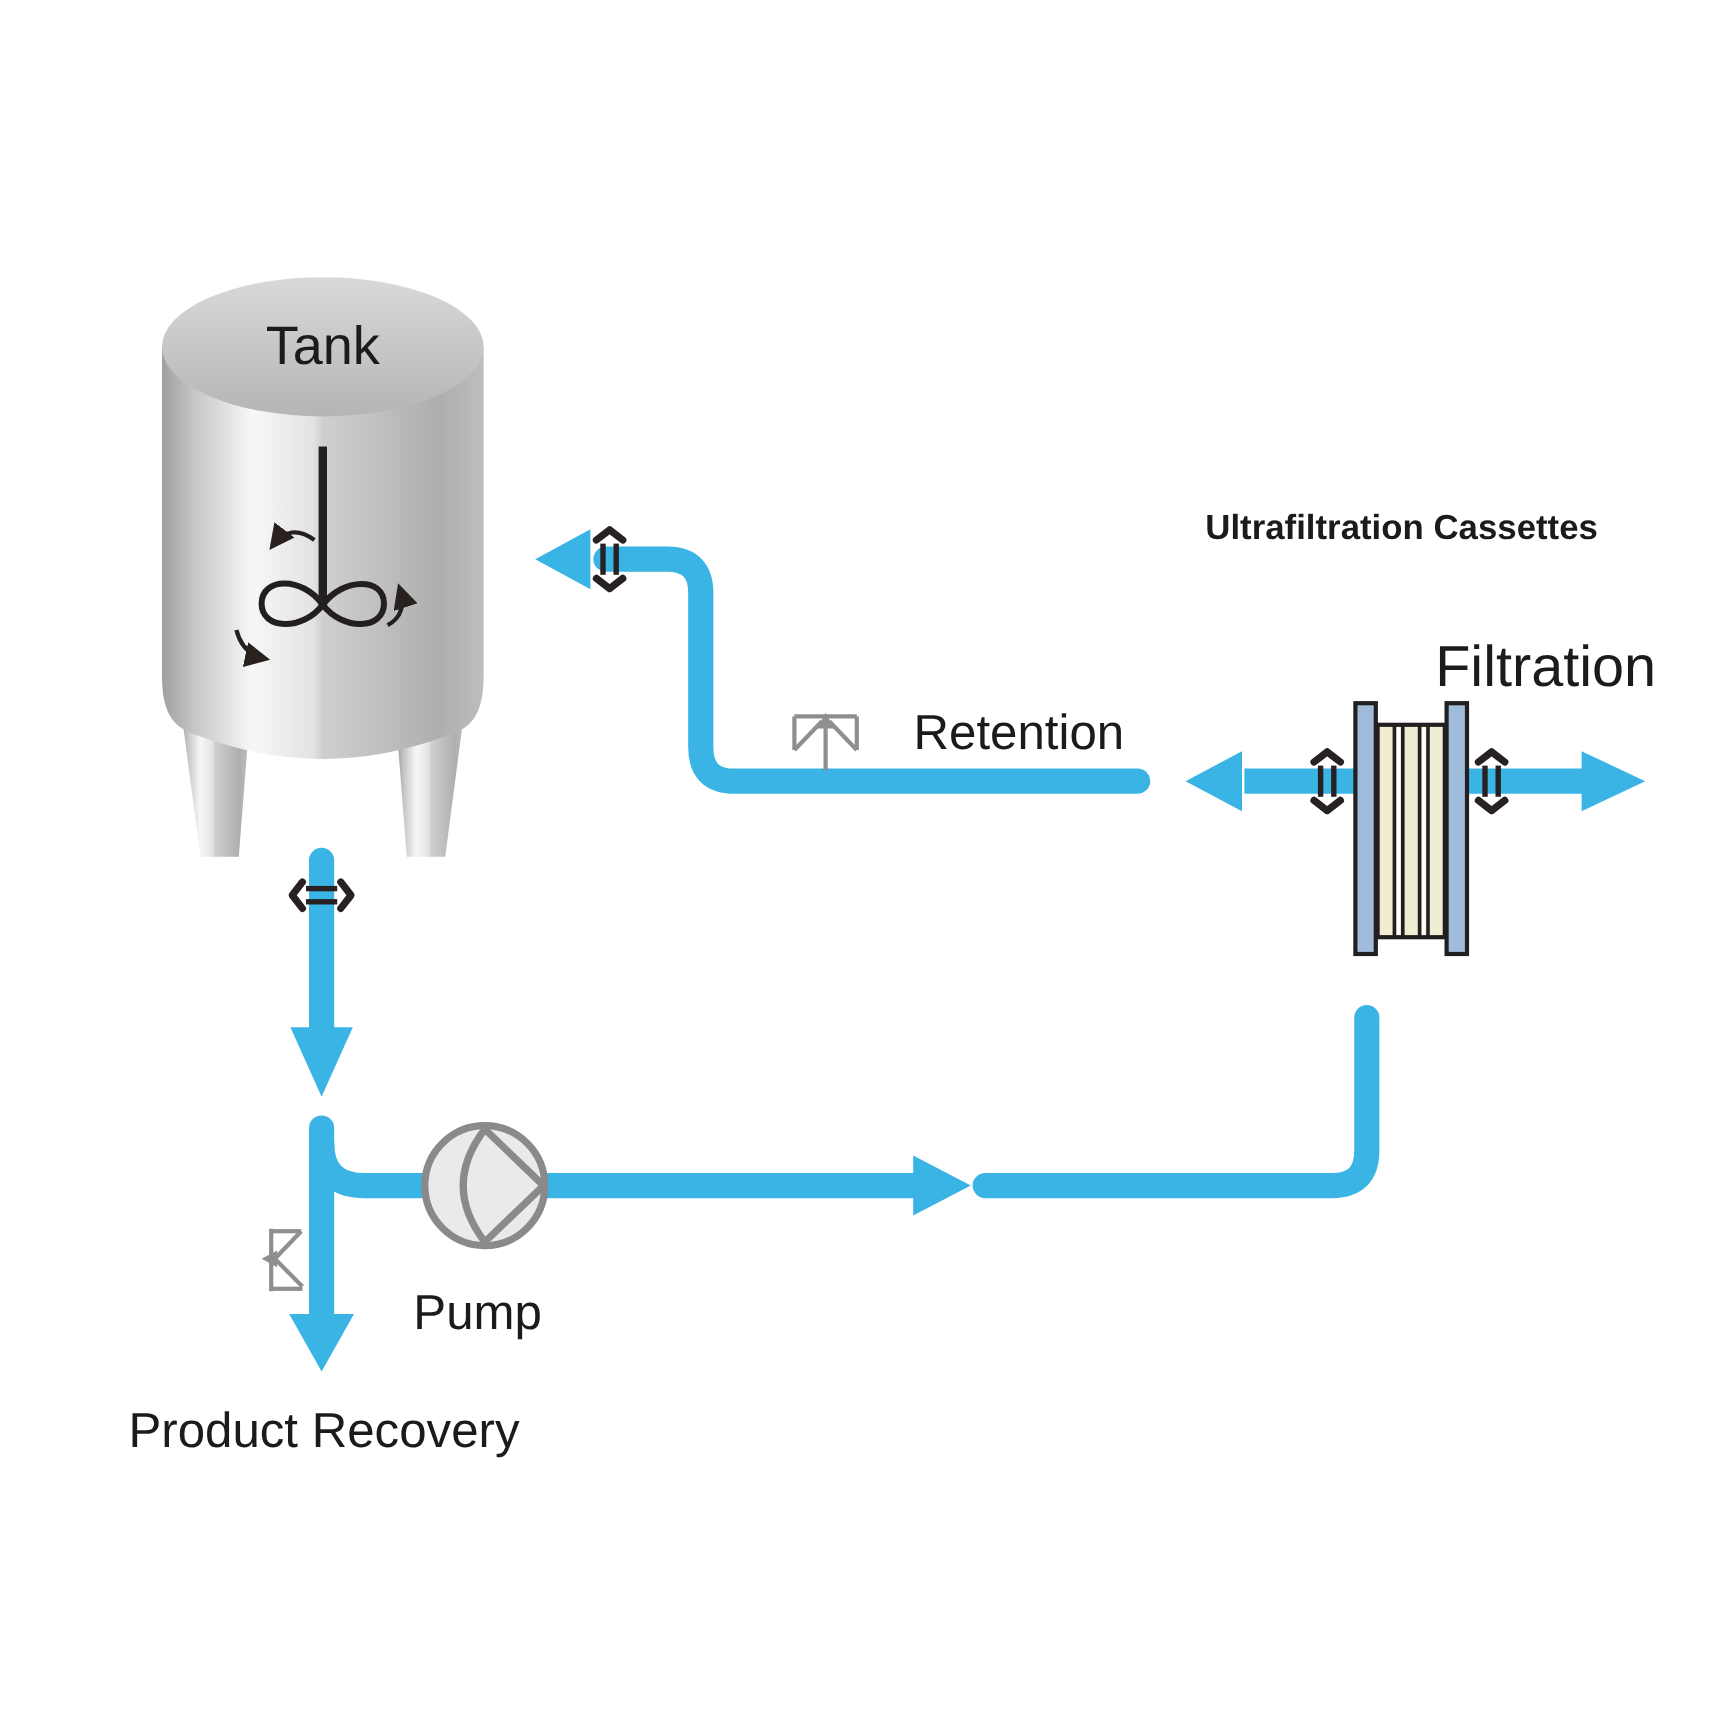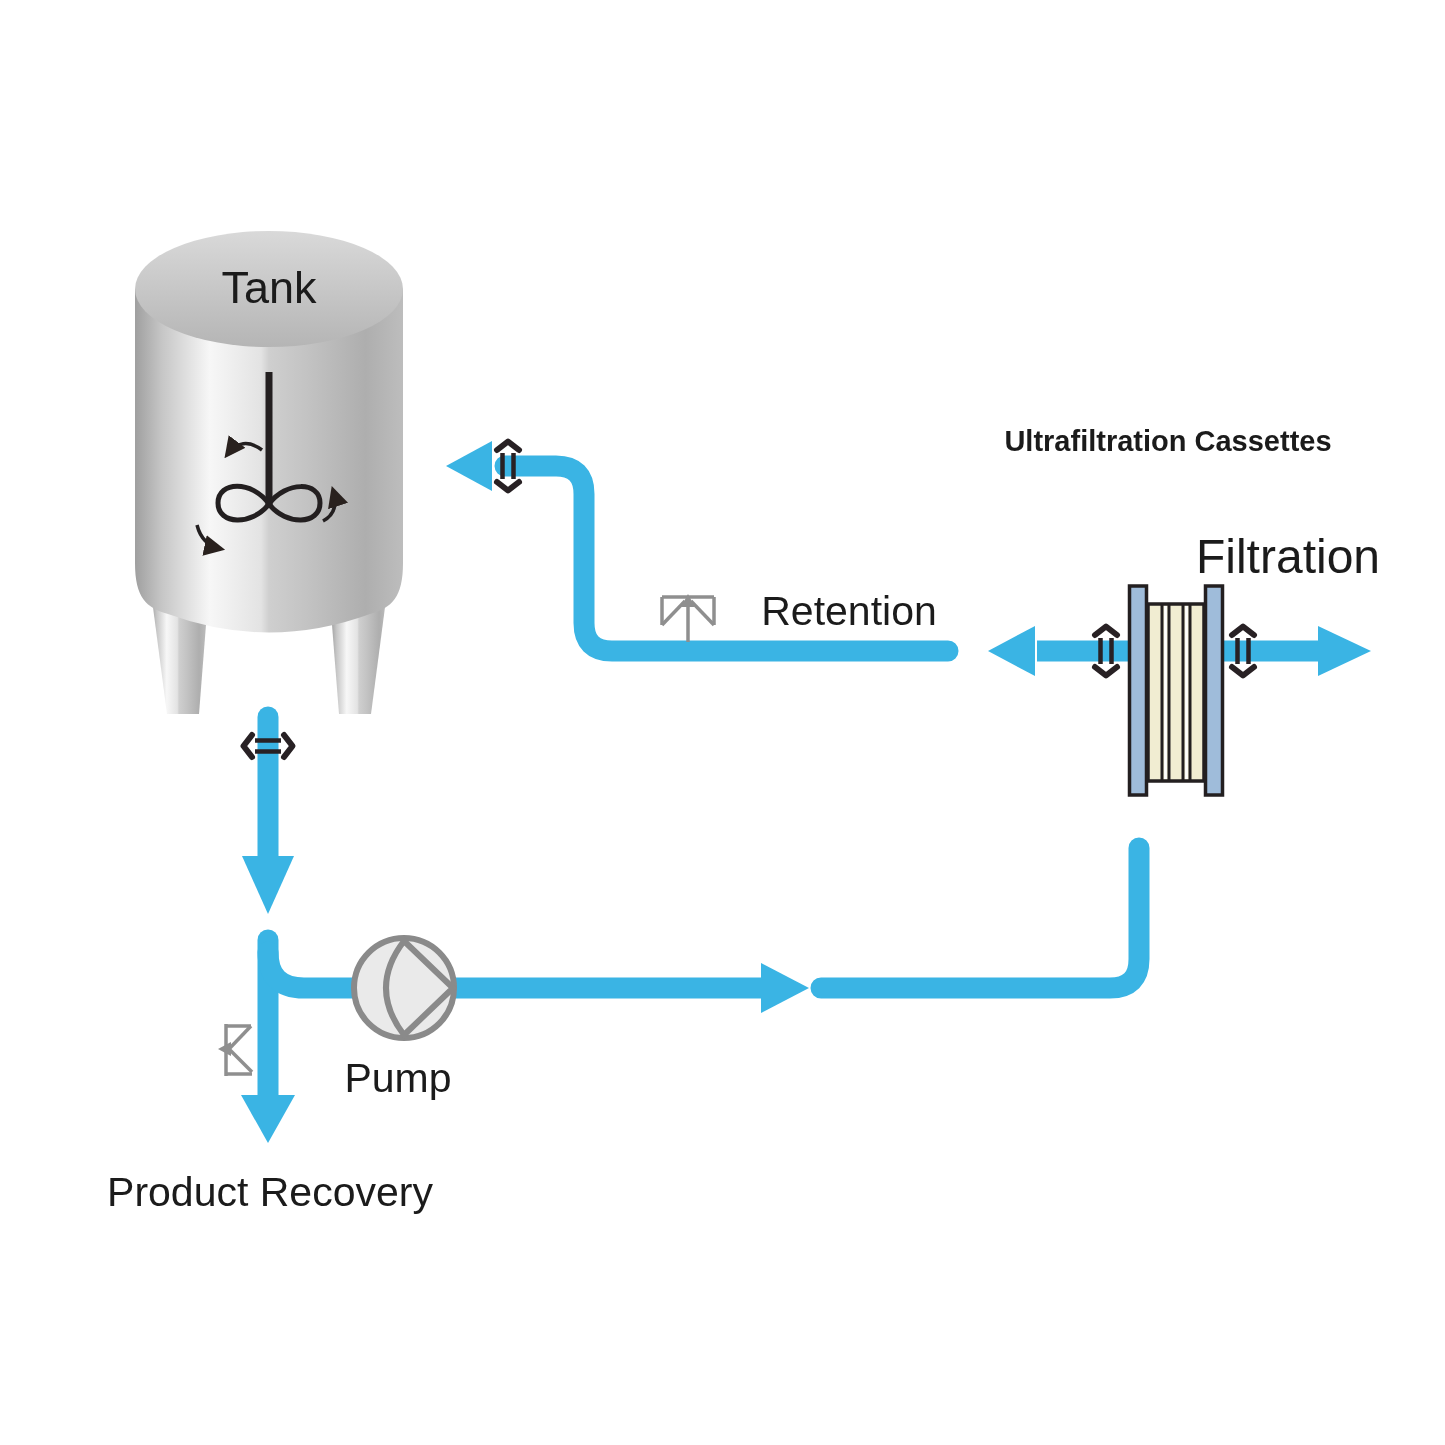"Pump" .lbl-pump { margin-top: none -> 16px }
